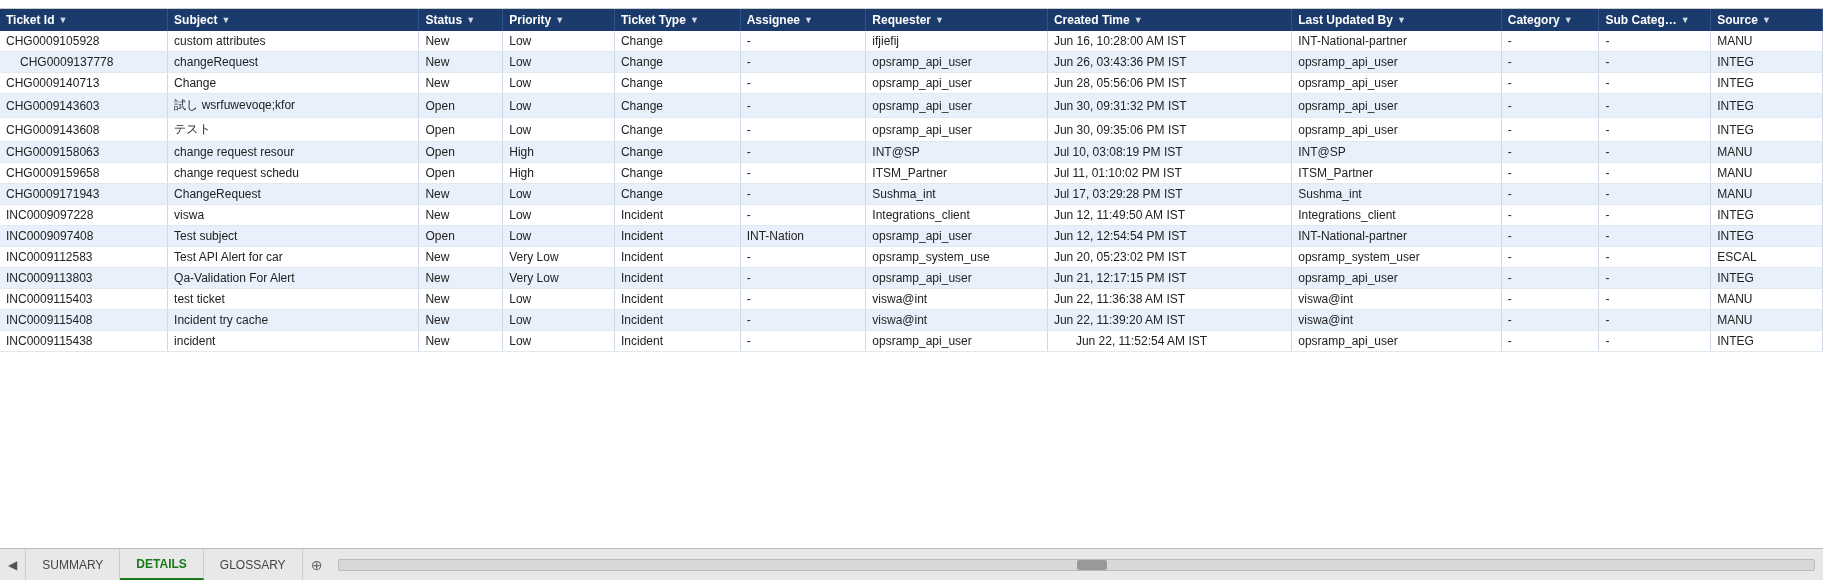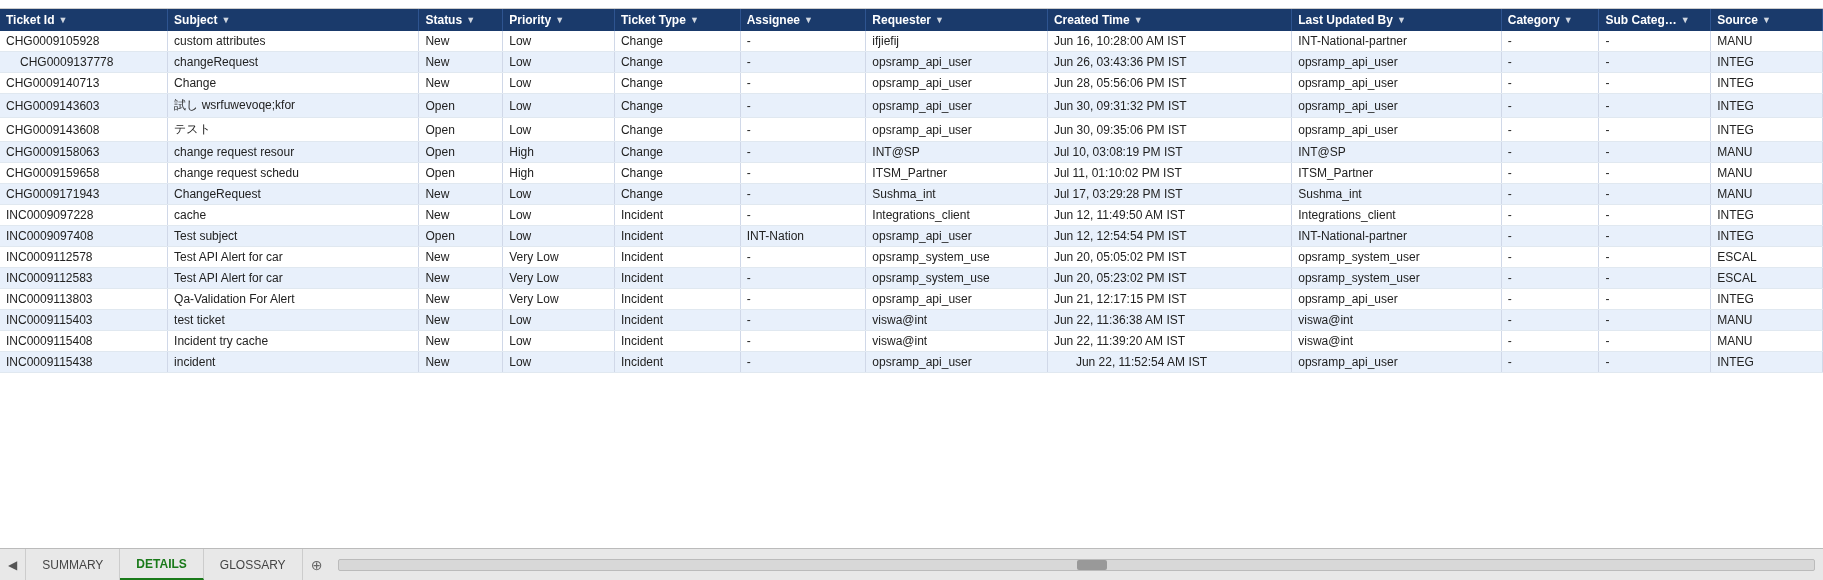"cache" td { text: cache -> viswa }
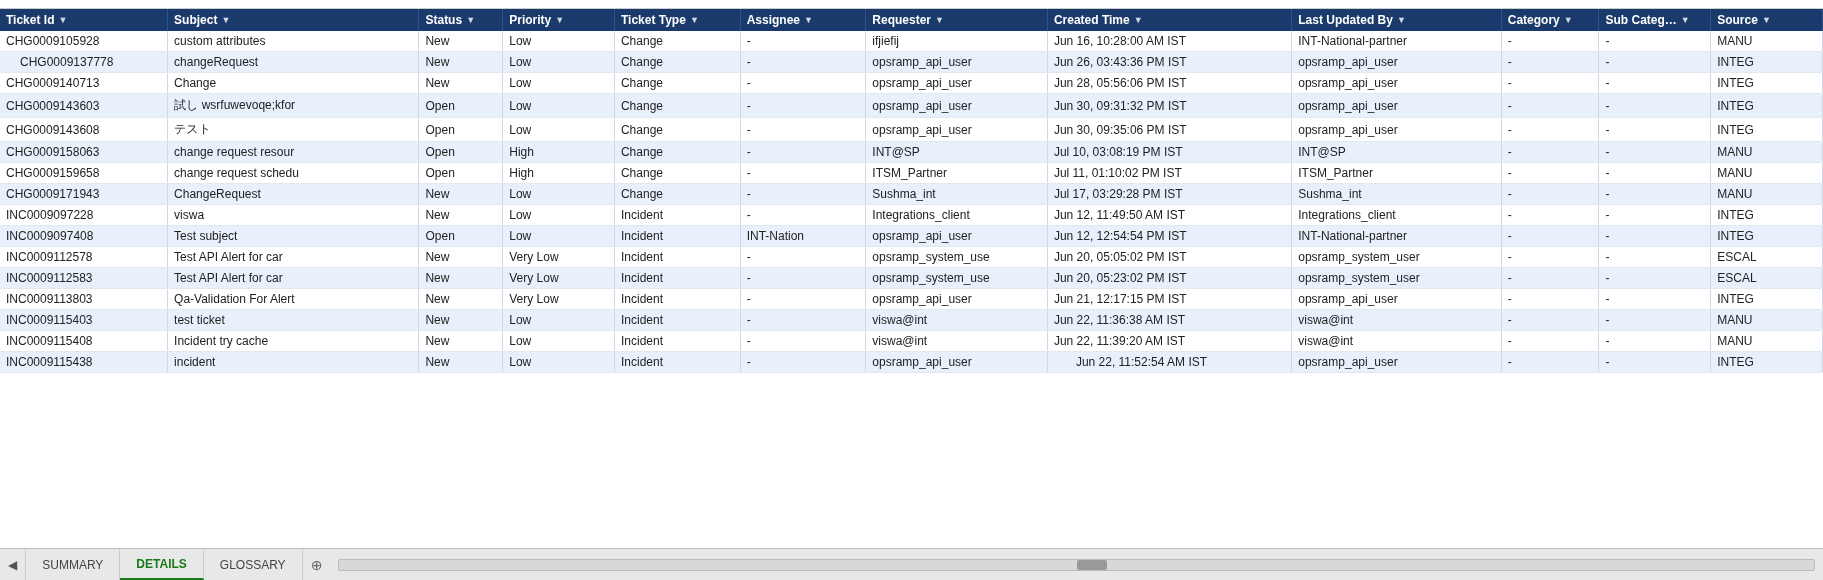"INC0009112578" tr { html: <tr> <td>INC0009112578</td> <td>Test API Alert for car</td> <td>New</td> <td>Very Low</td> <td>Incident</td> <td>-</td> <td>opsramp_system_use</td> <td>Jun 20, 05:05:02 PM IST</td> <td>opsramp_system_user</td> <td>-</td> <td>-</td> <td>ESCAL</td> </tr> -> none }
